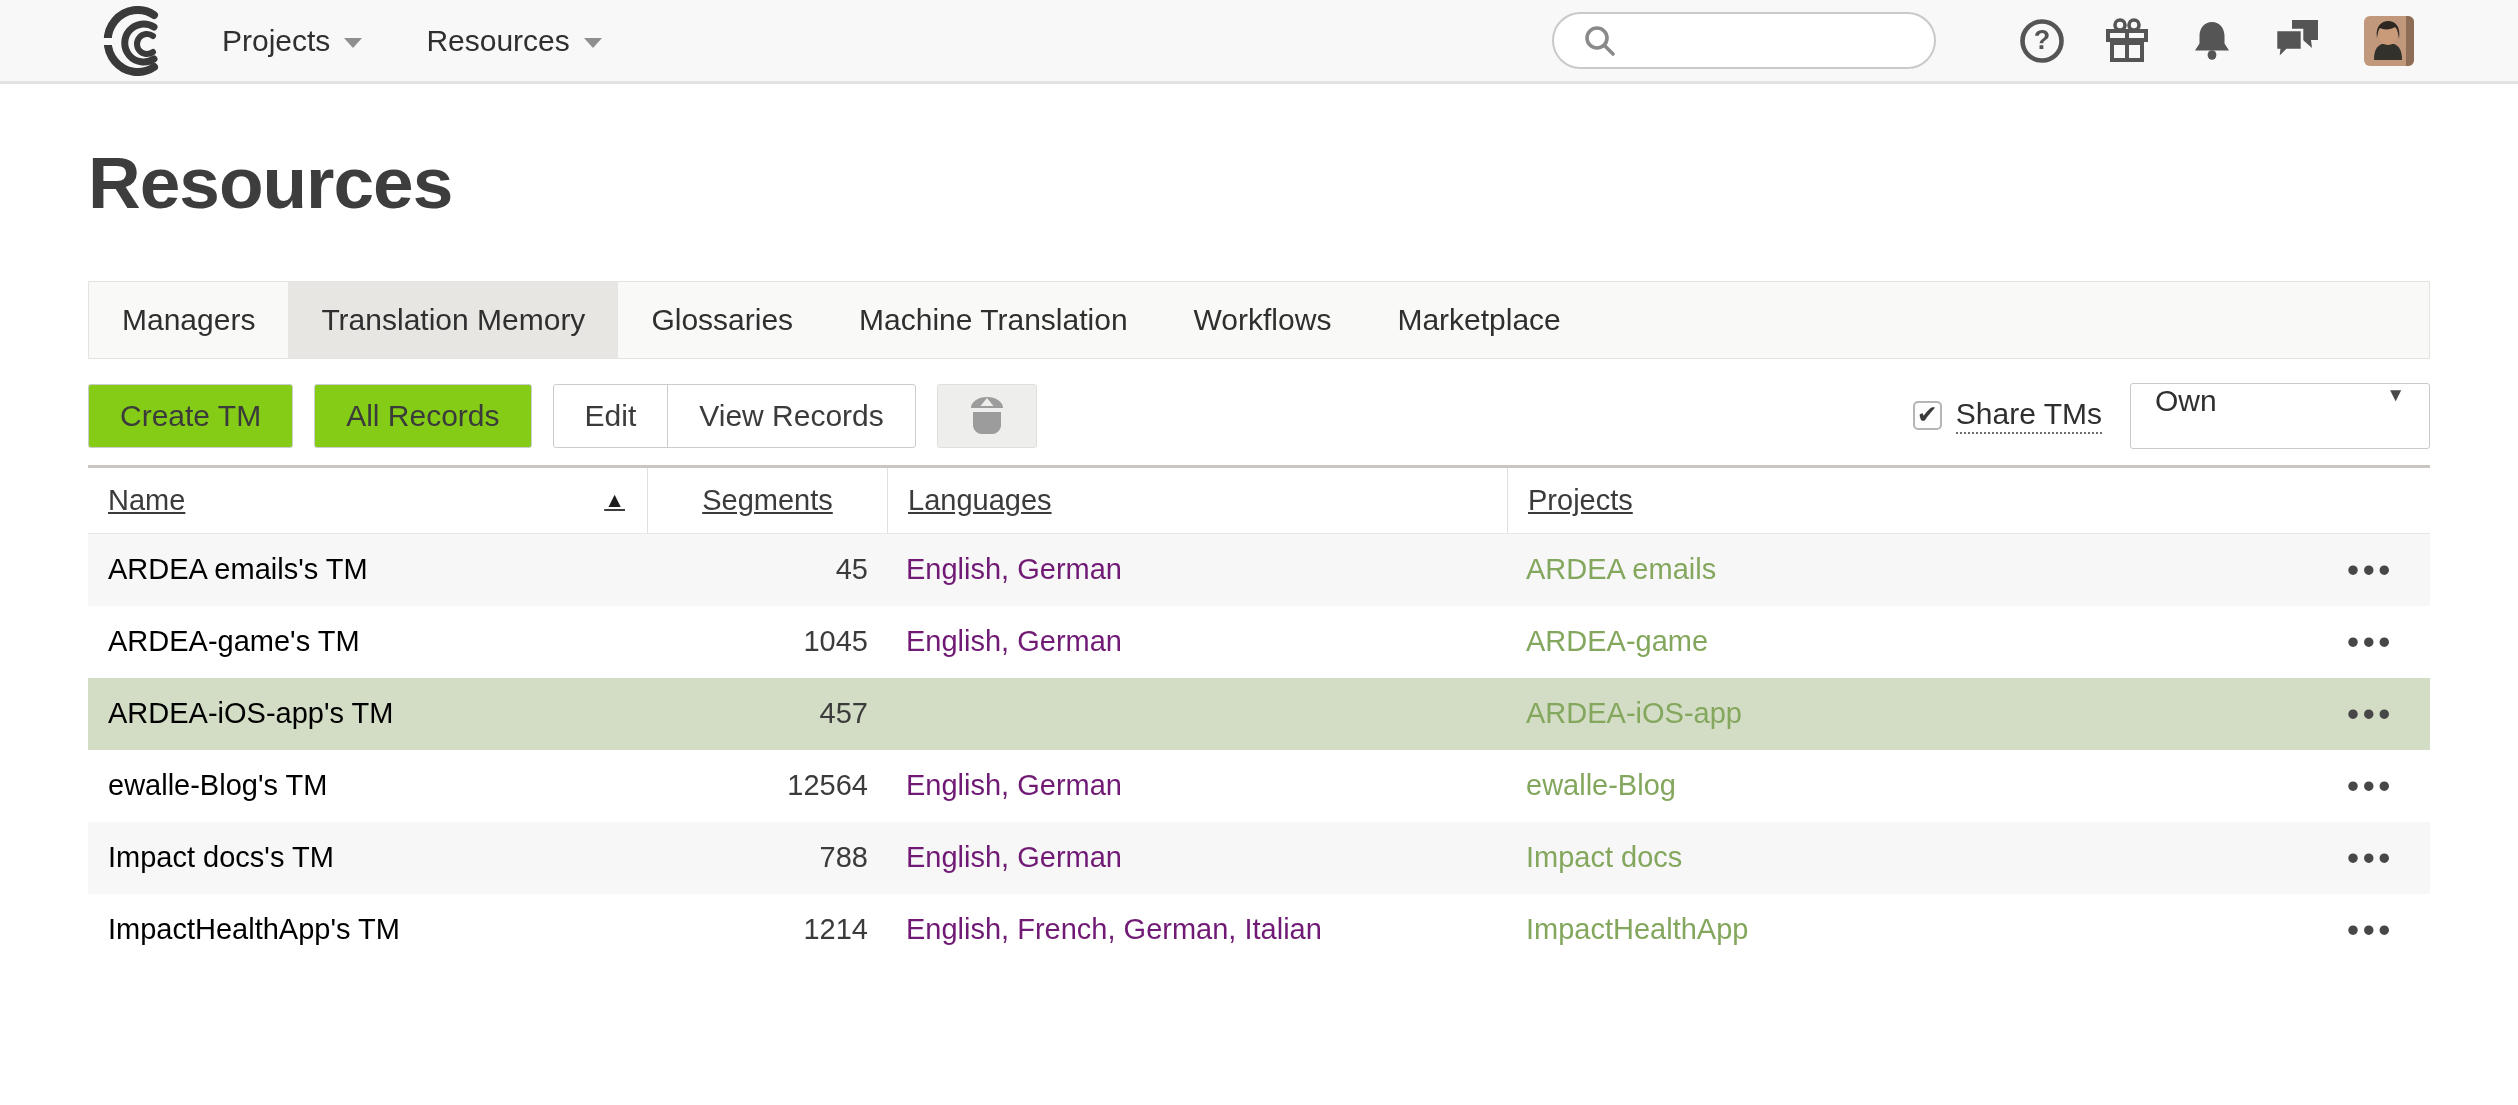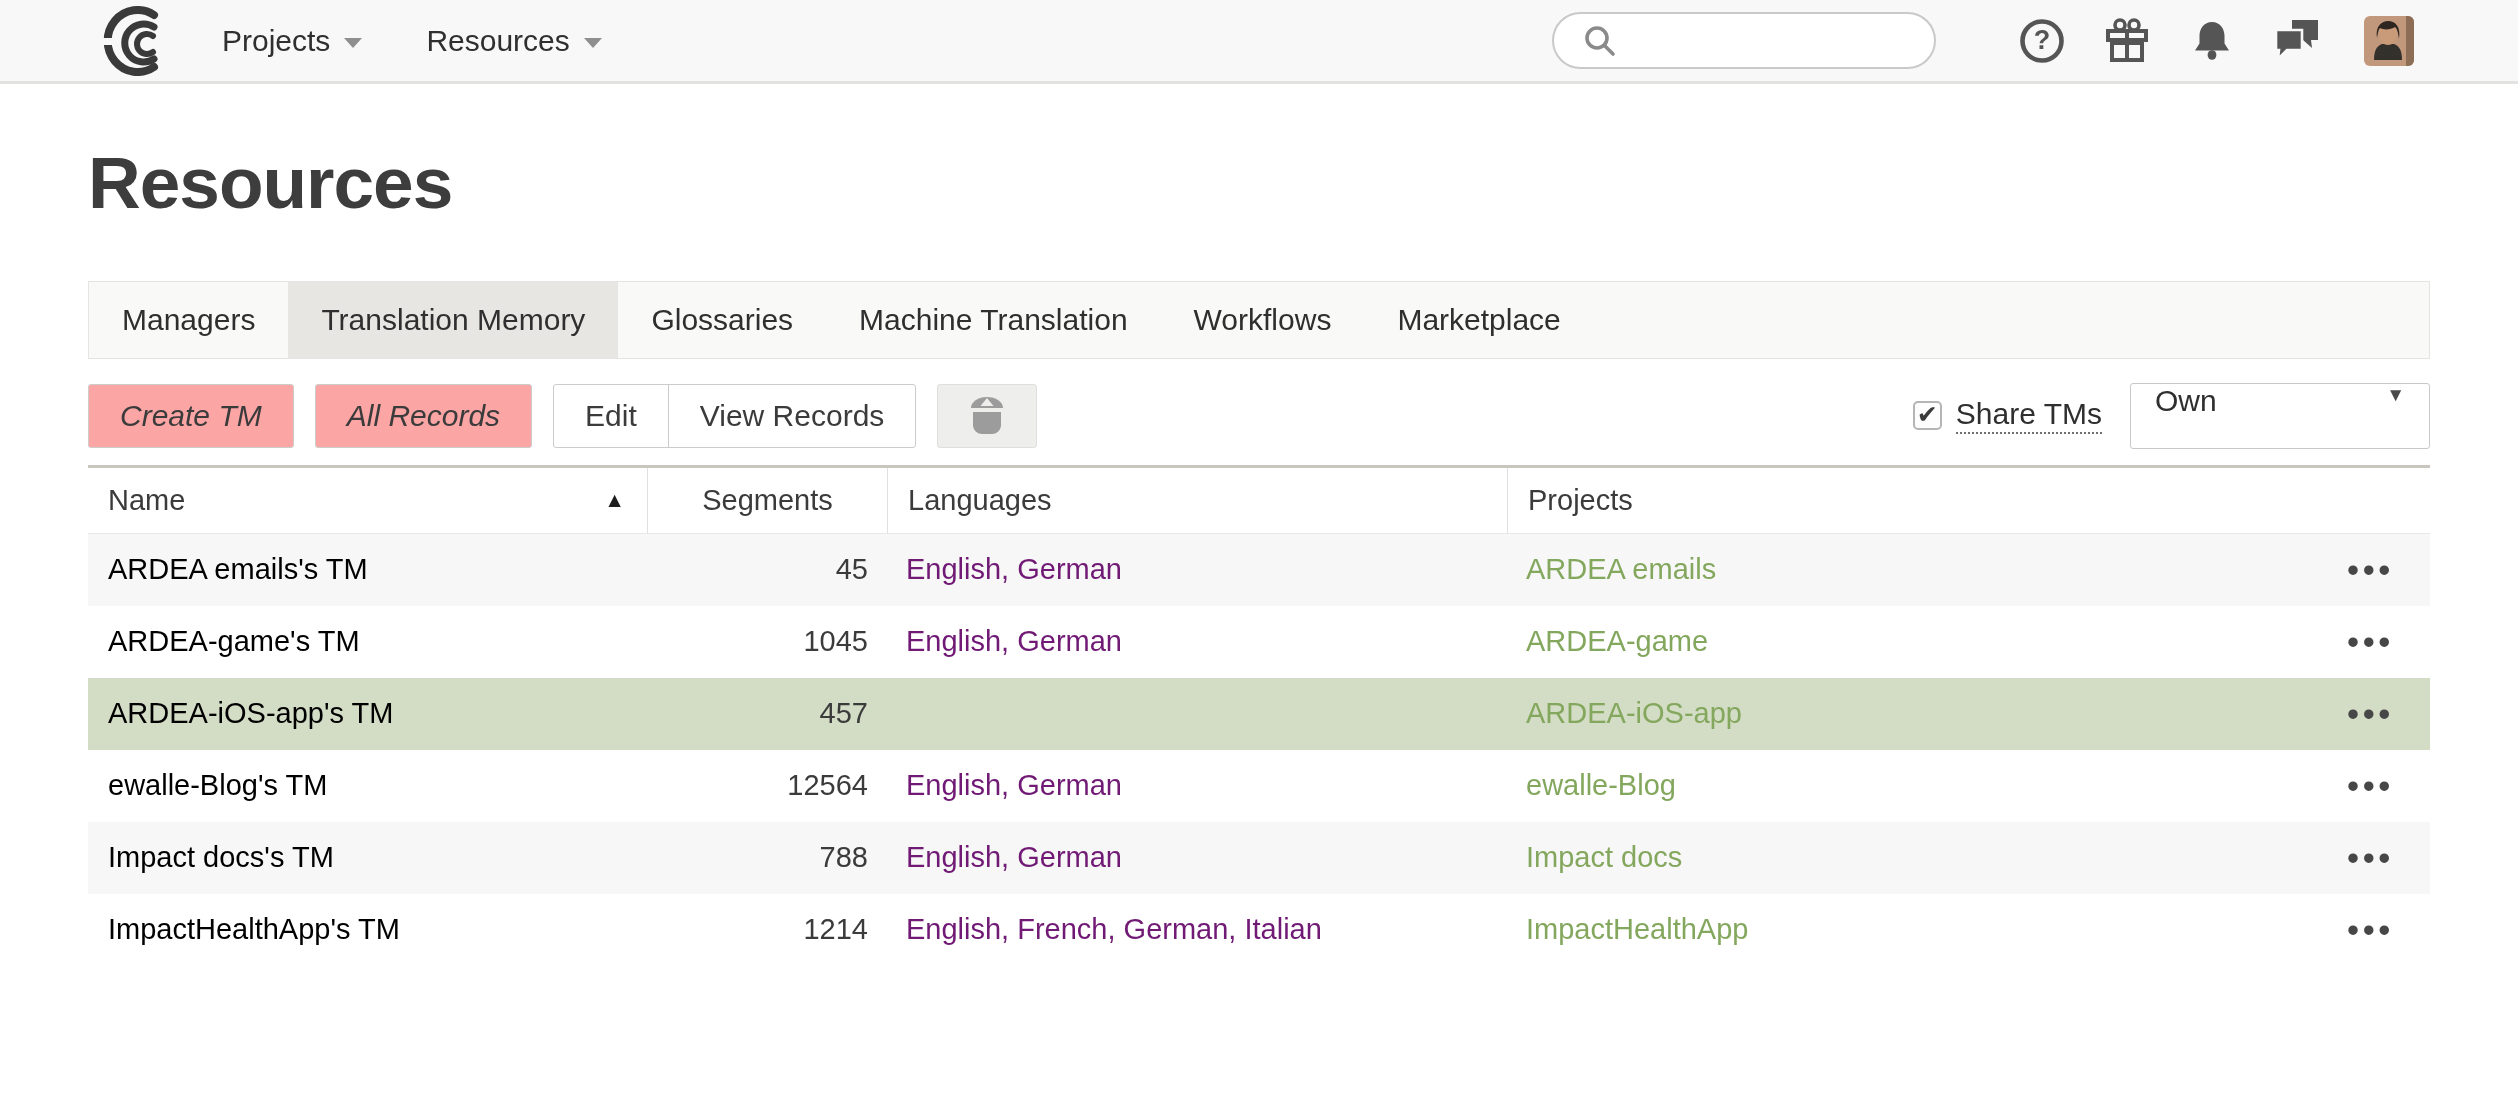"Create TM" .btn { background: #fca5a5 -> #84cc16; font-style: italic -> none }
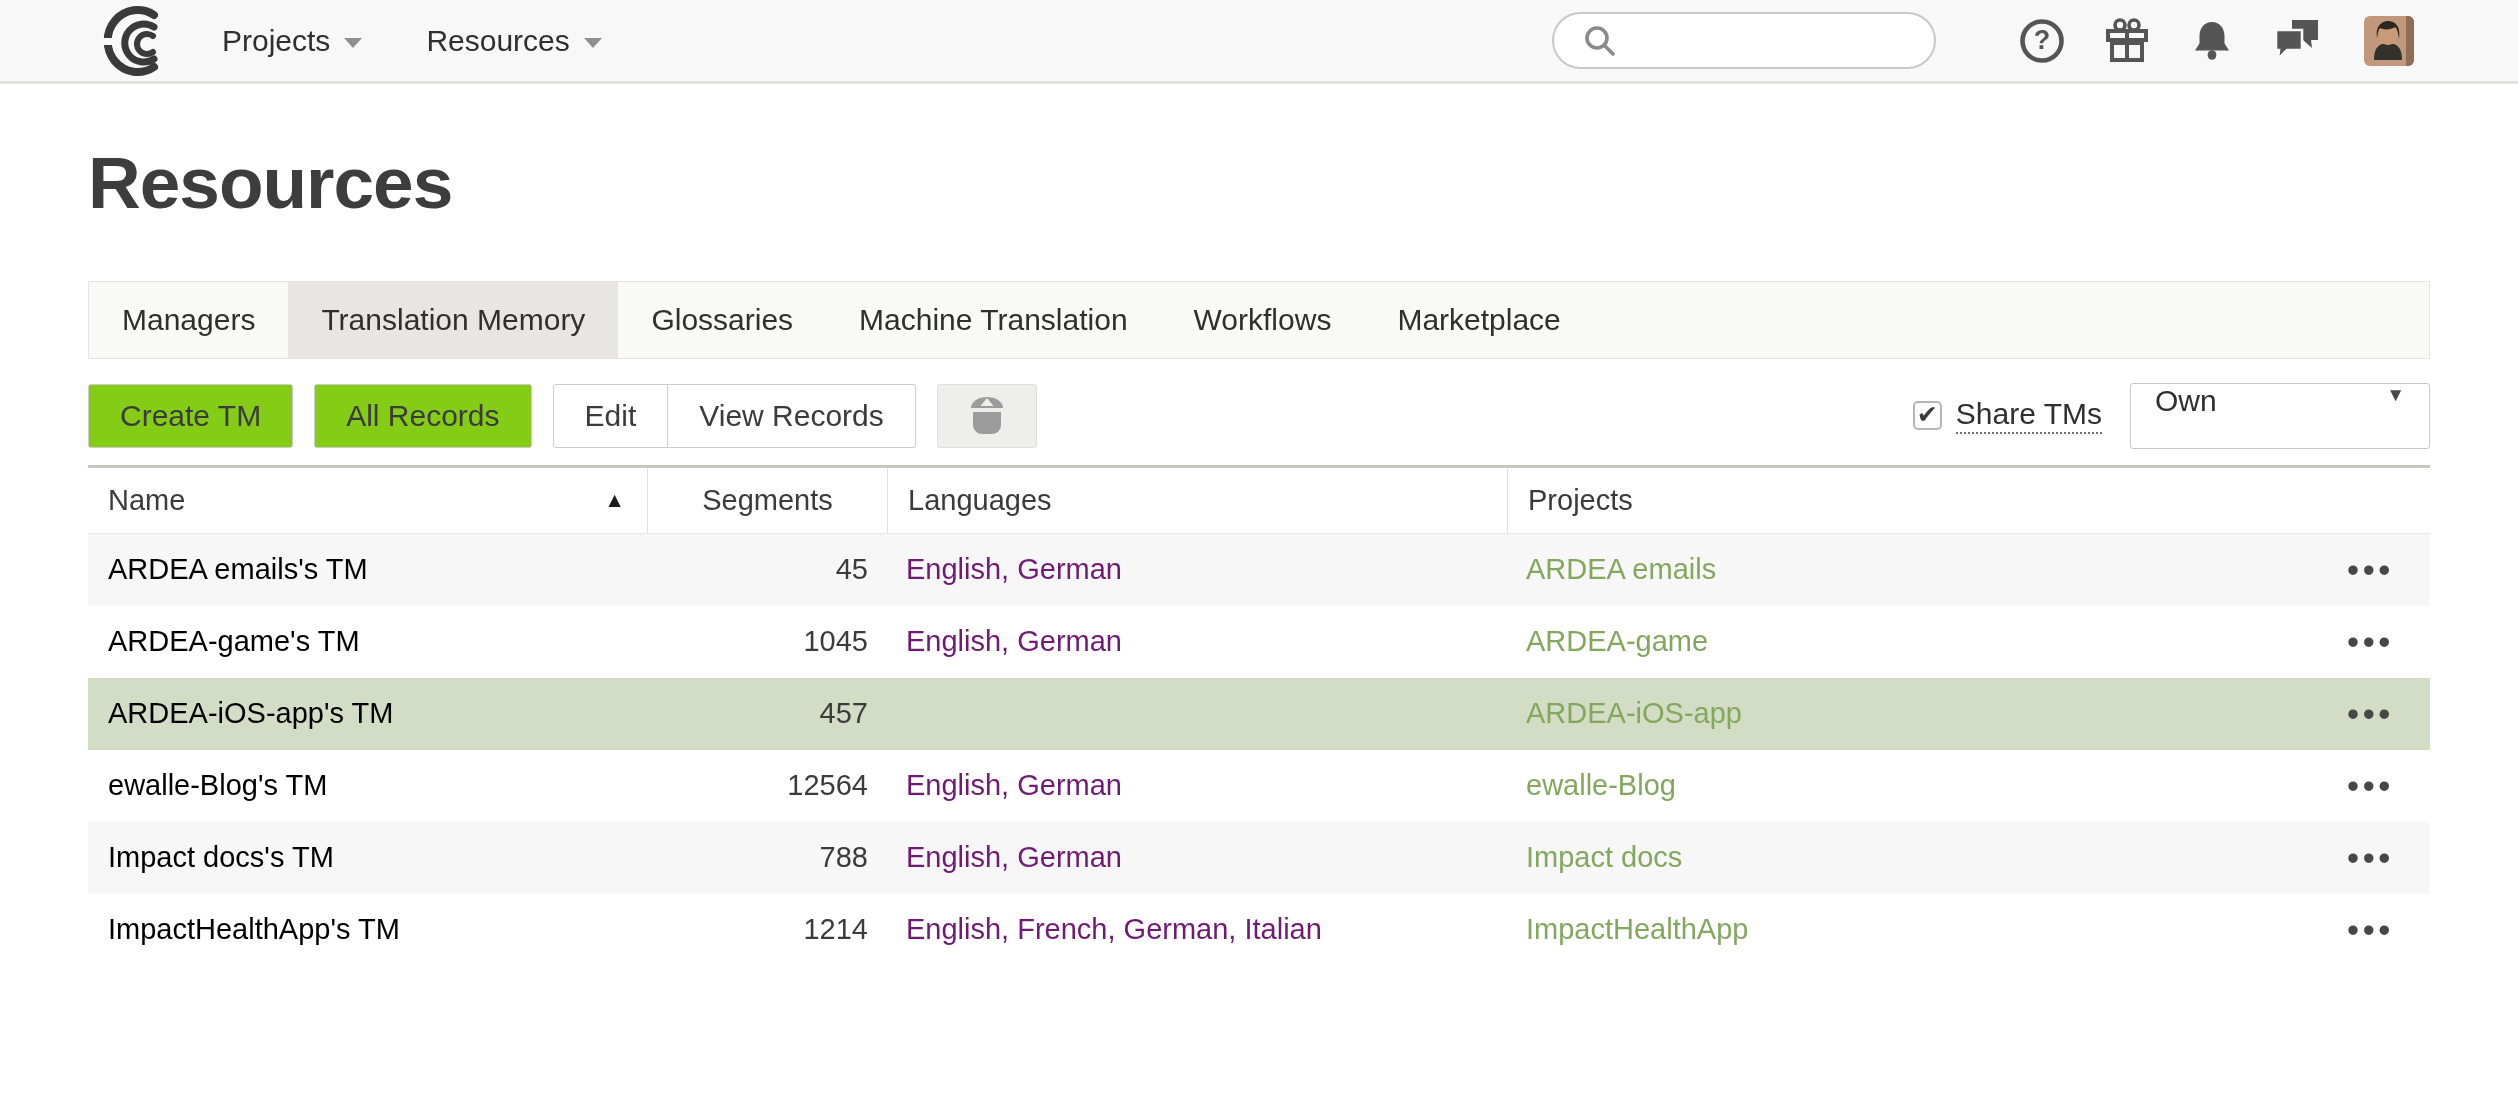"Name" .thead { text-decoration: none -> underline }
